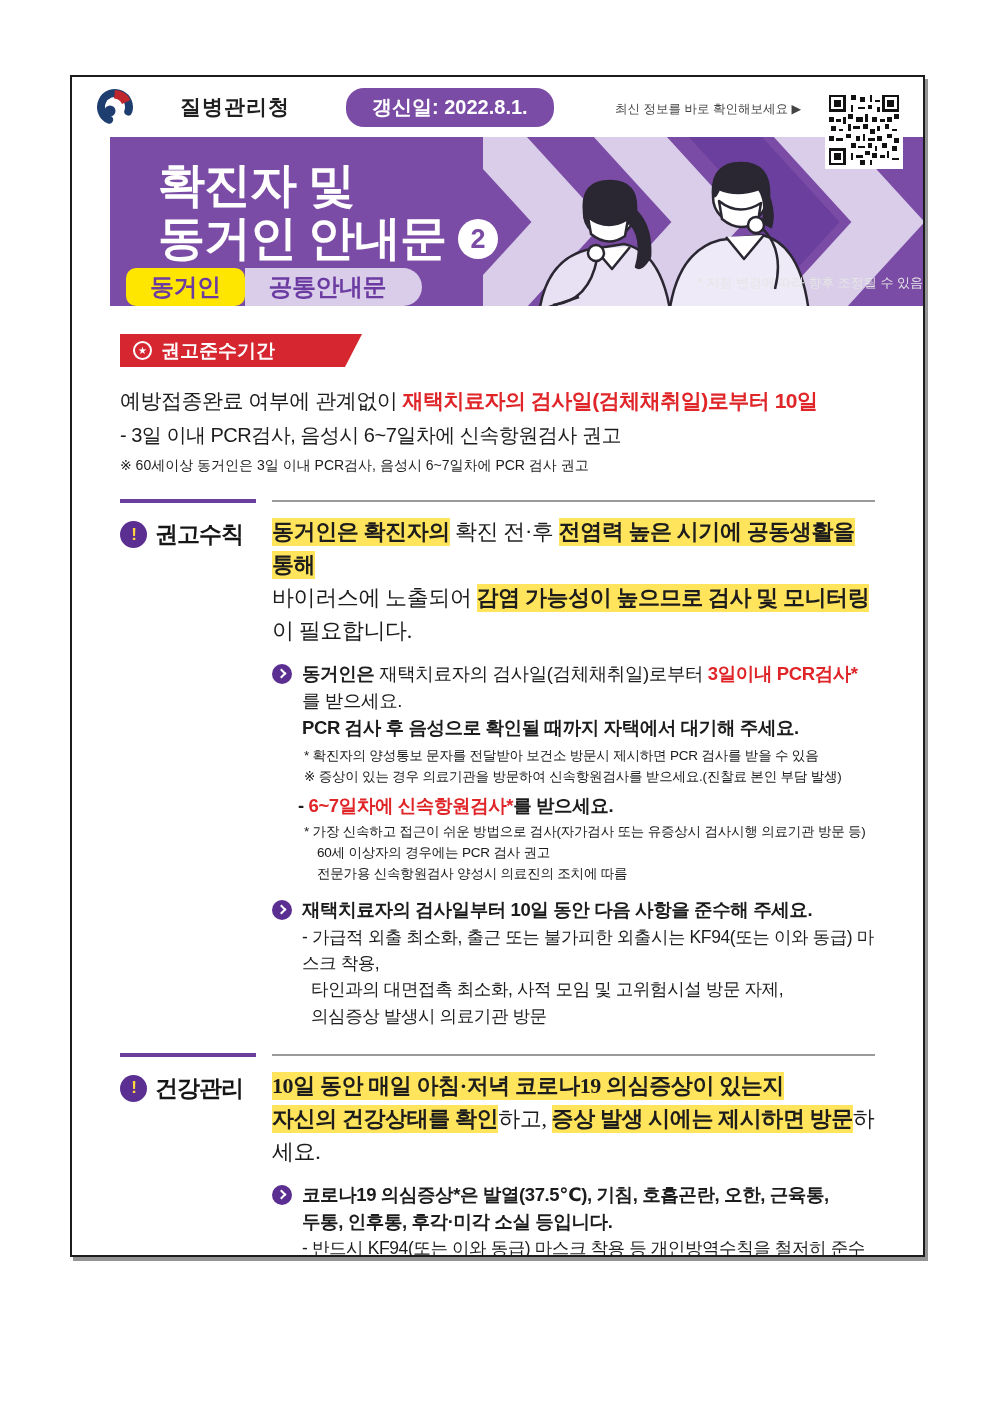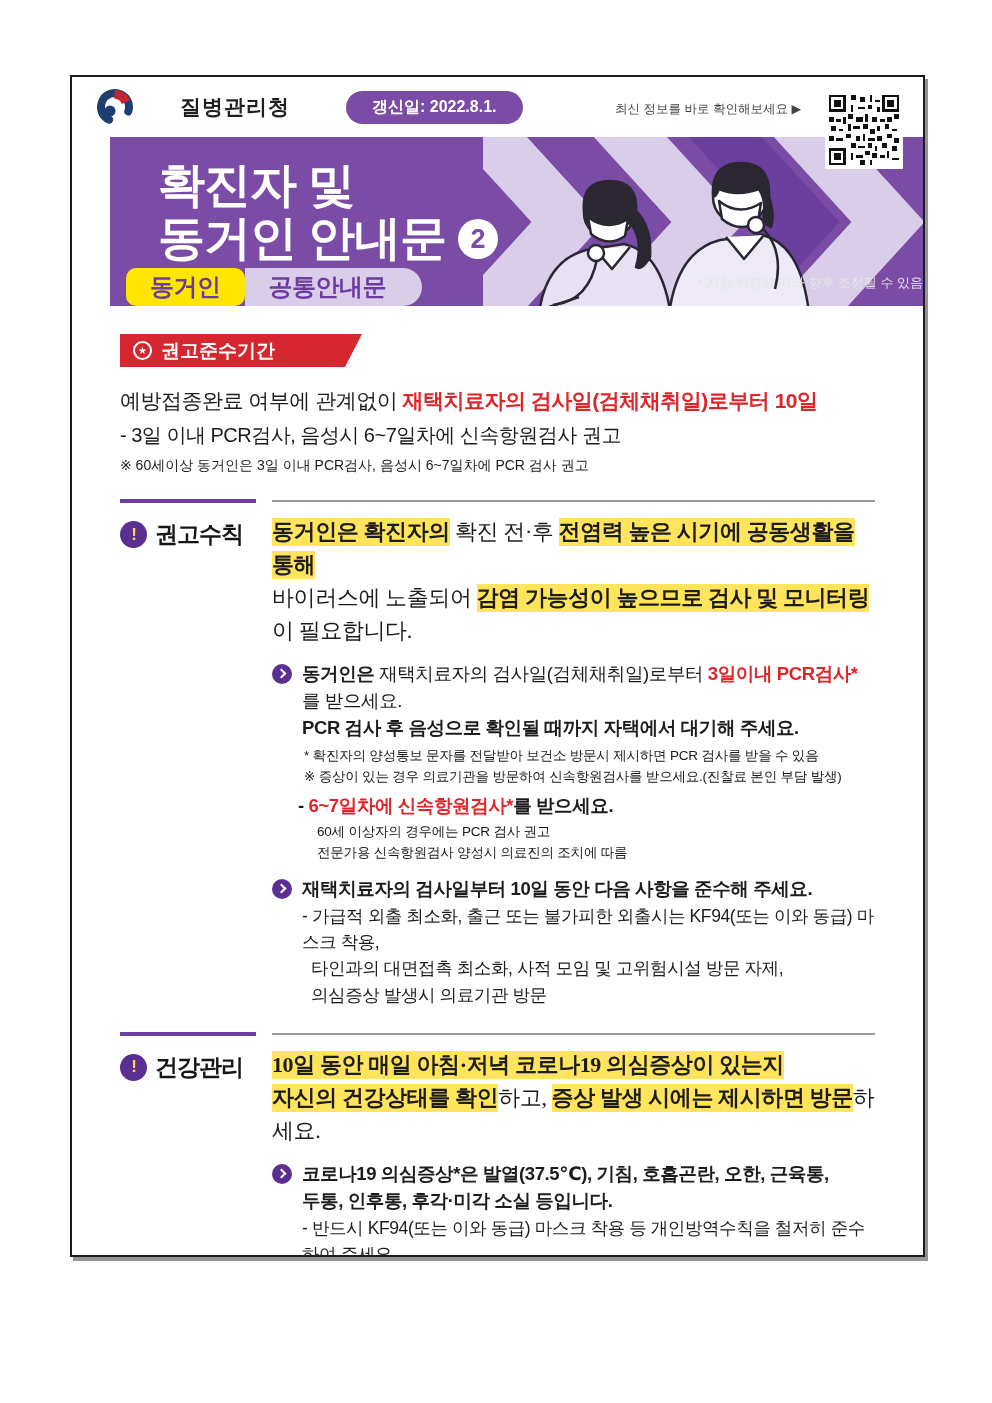"갱신일: 2022.8.1." .badge { font-size: 16px -> 20px }
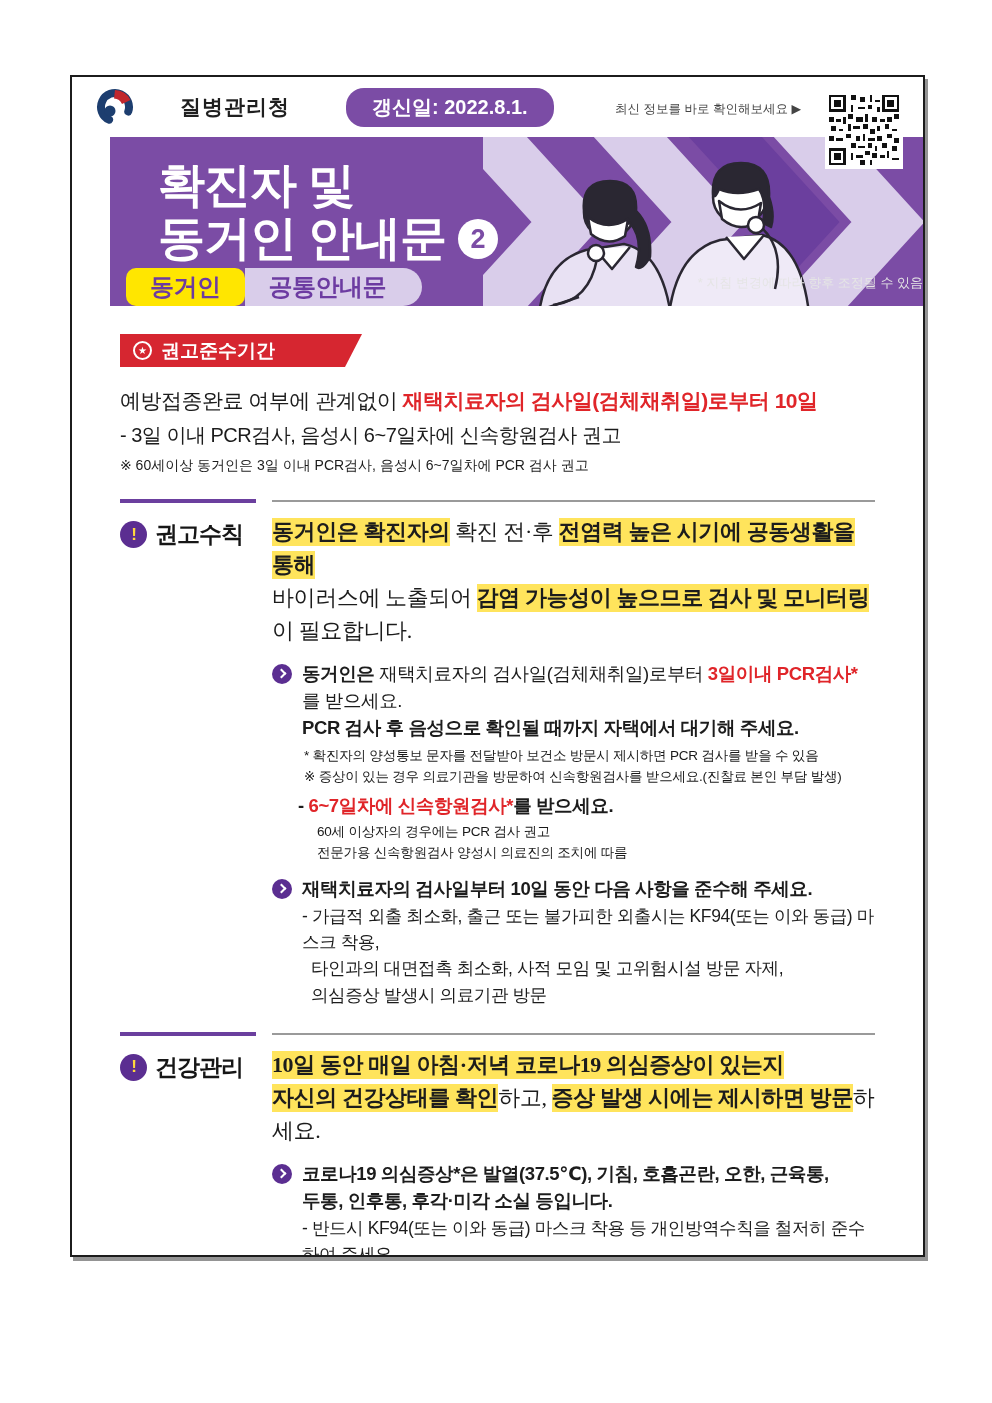"* 가장 신속하고 접근이 쉬운" div.note-line { html: none -> <div>* 가장 신속하고 접근이 쉬운 방법으로 검사(자가검사 또는 유증상시 검사시행 의료기관 방문 등)</div> }
